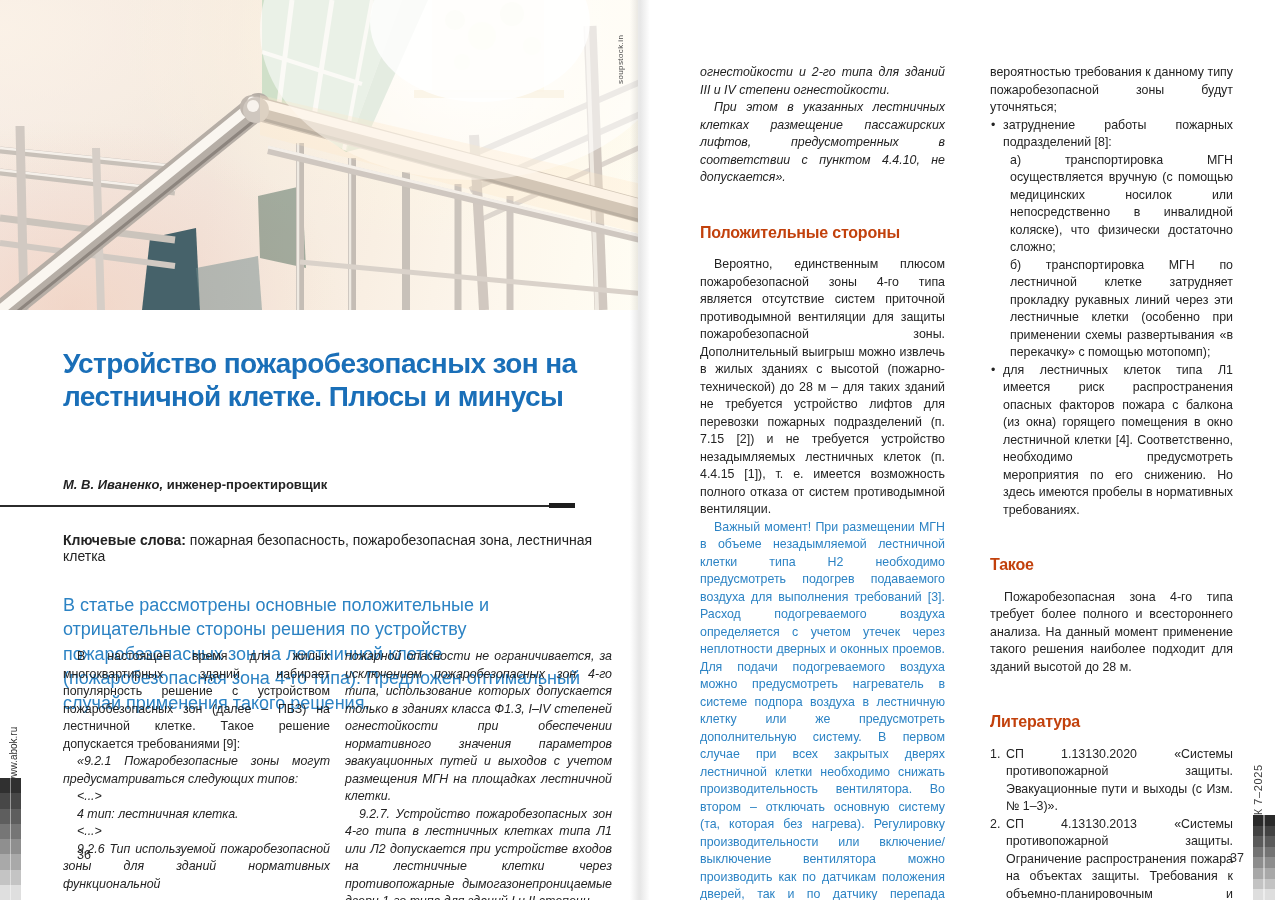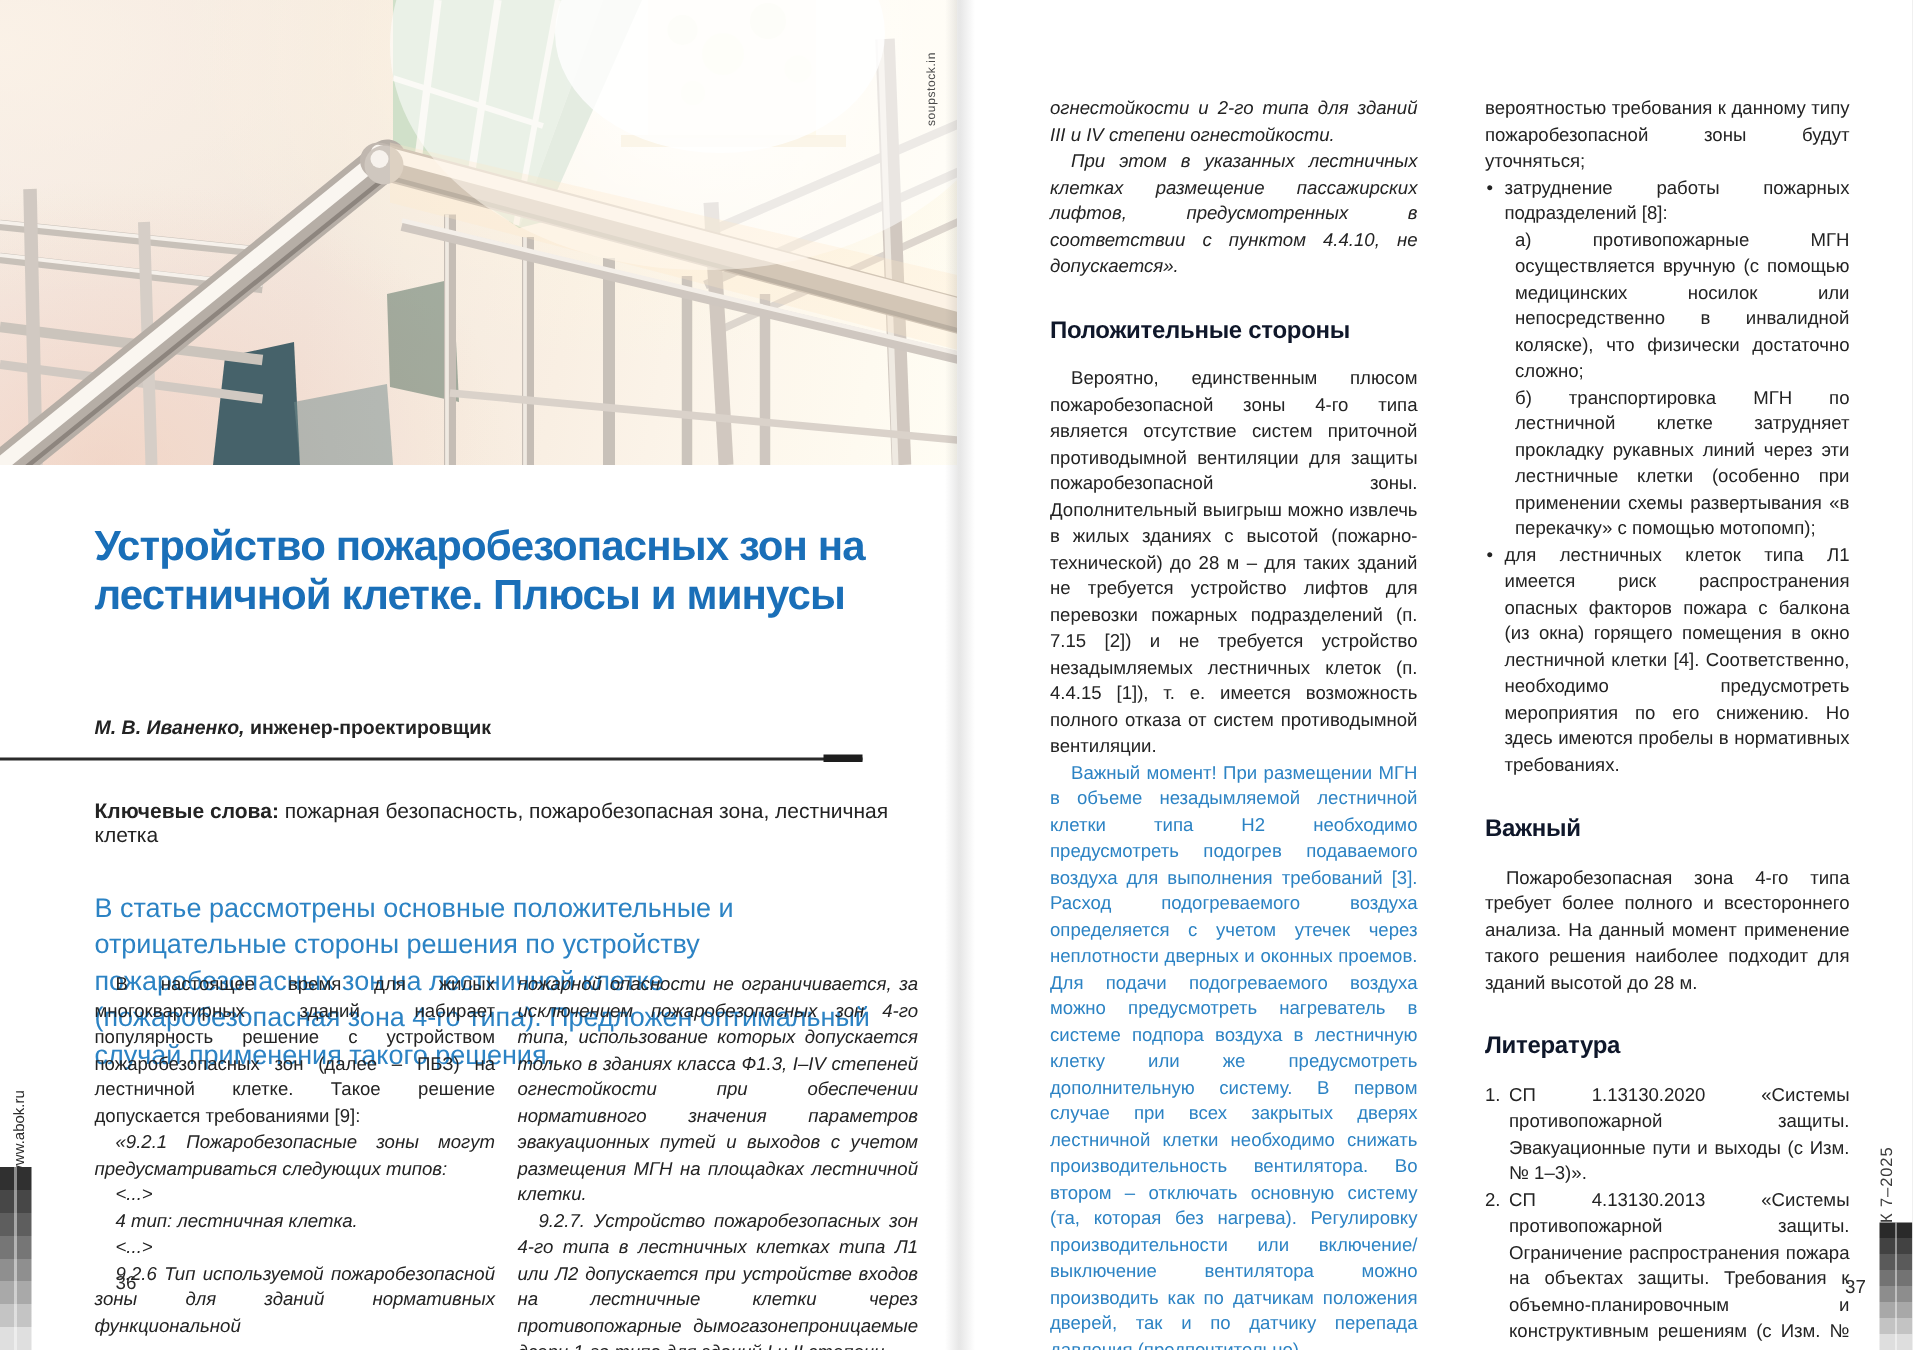"а) противопожарные МГН осуществляется" p.sub { text: противопожарные -> транспортировка }
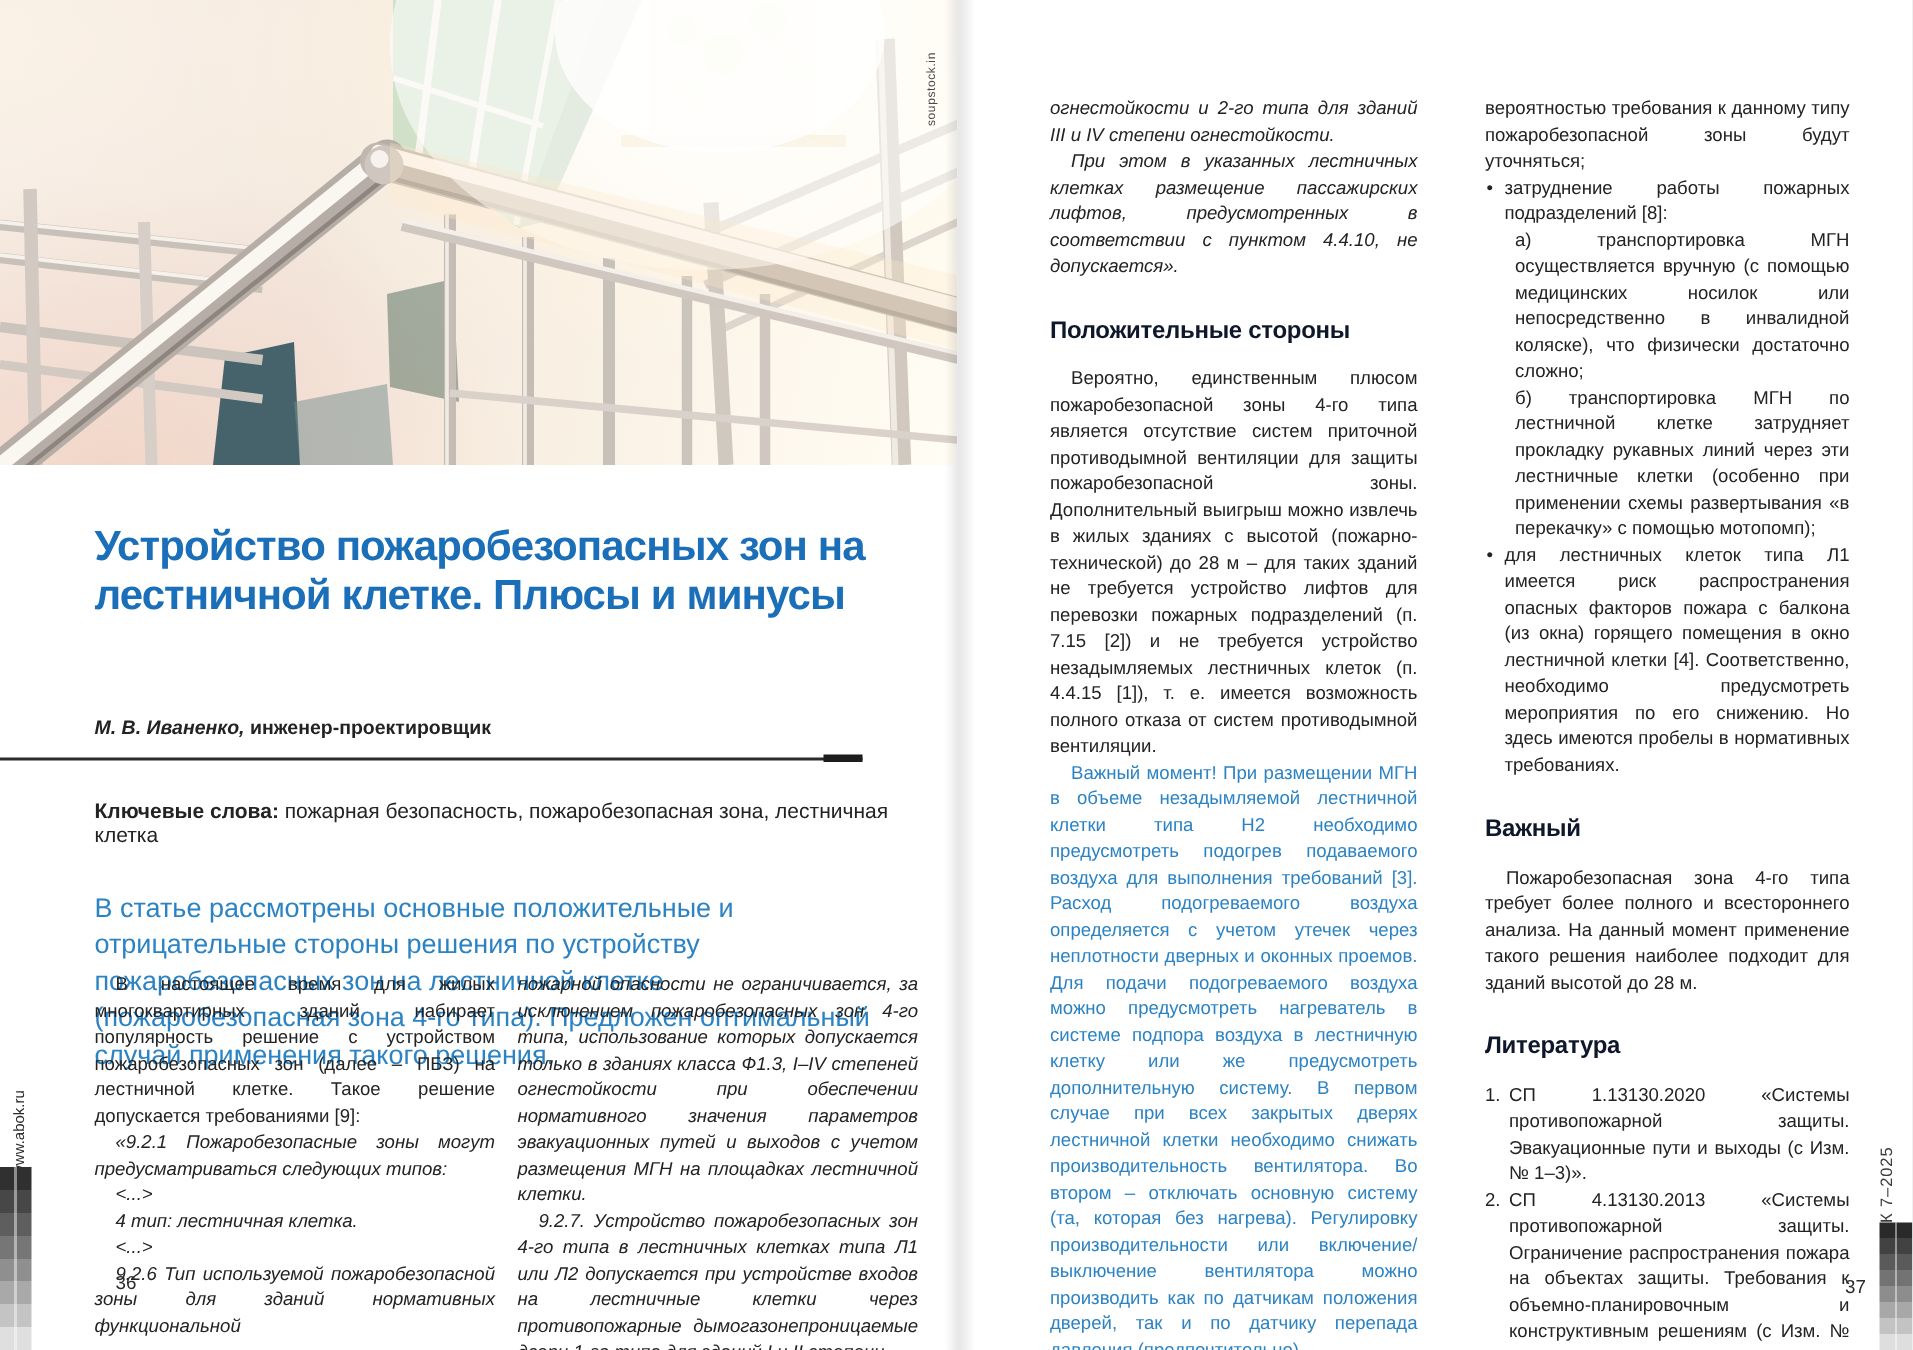"Положительные стороны" .col h2 { color: #0f172a -> #c2410c; margin: 25px 0 15px 0 -> 37px 0 15px 0 }
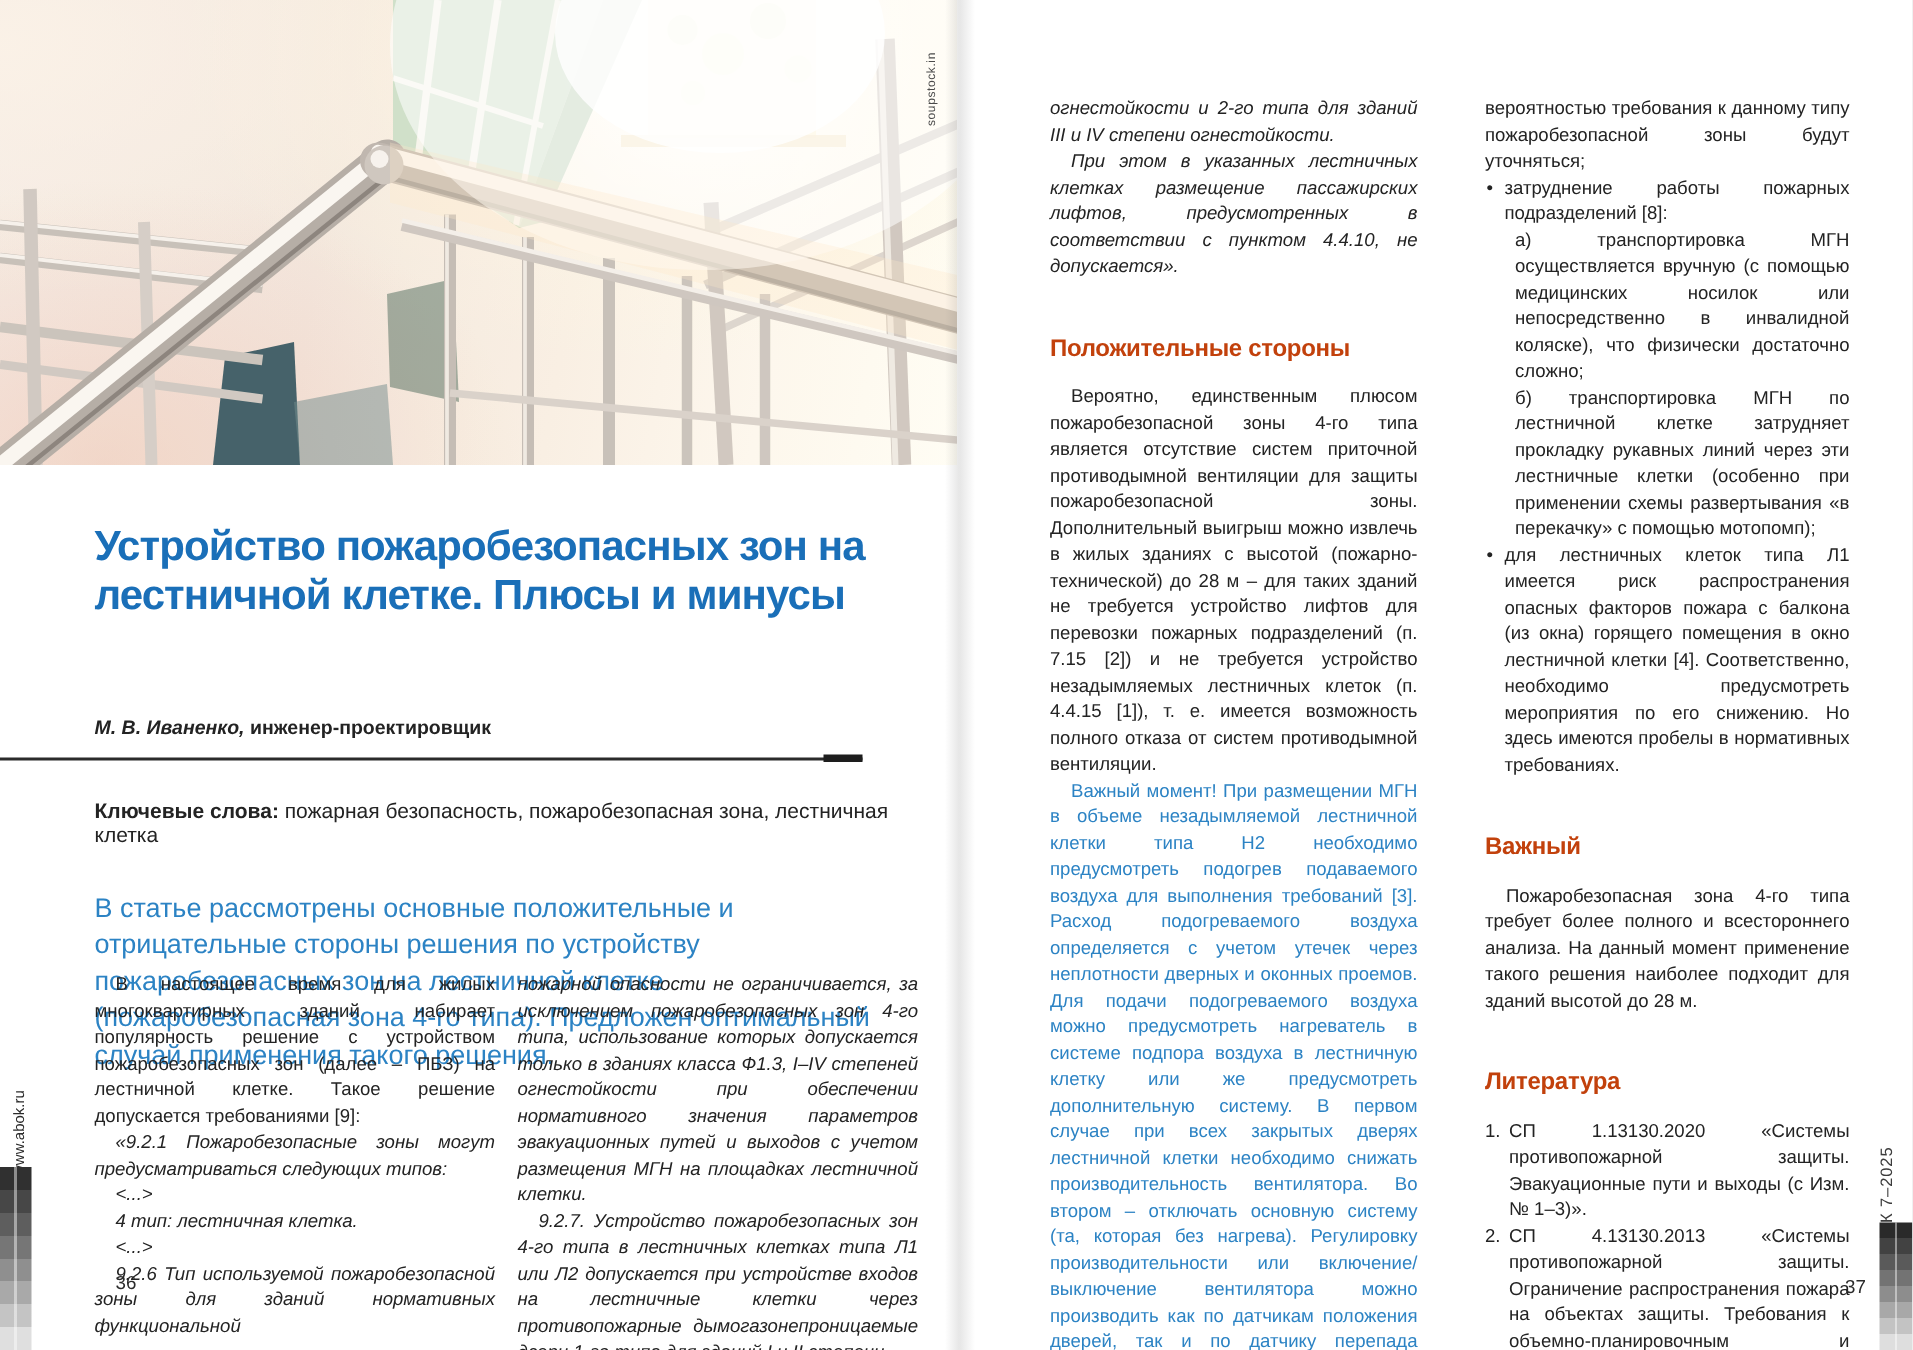"Важный" h2 { text: Важный -> Такое }
